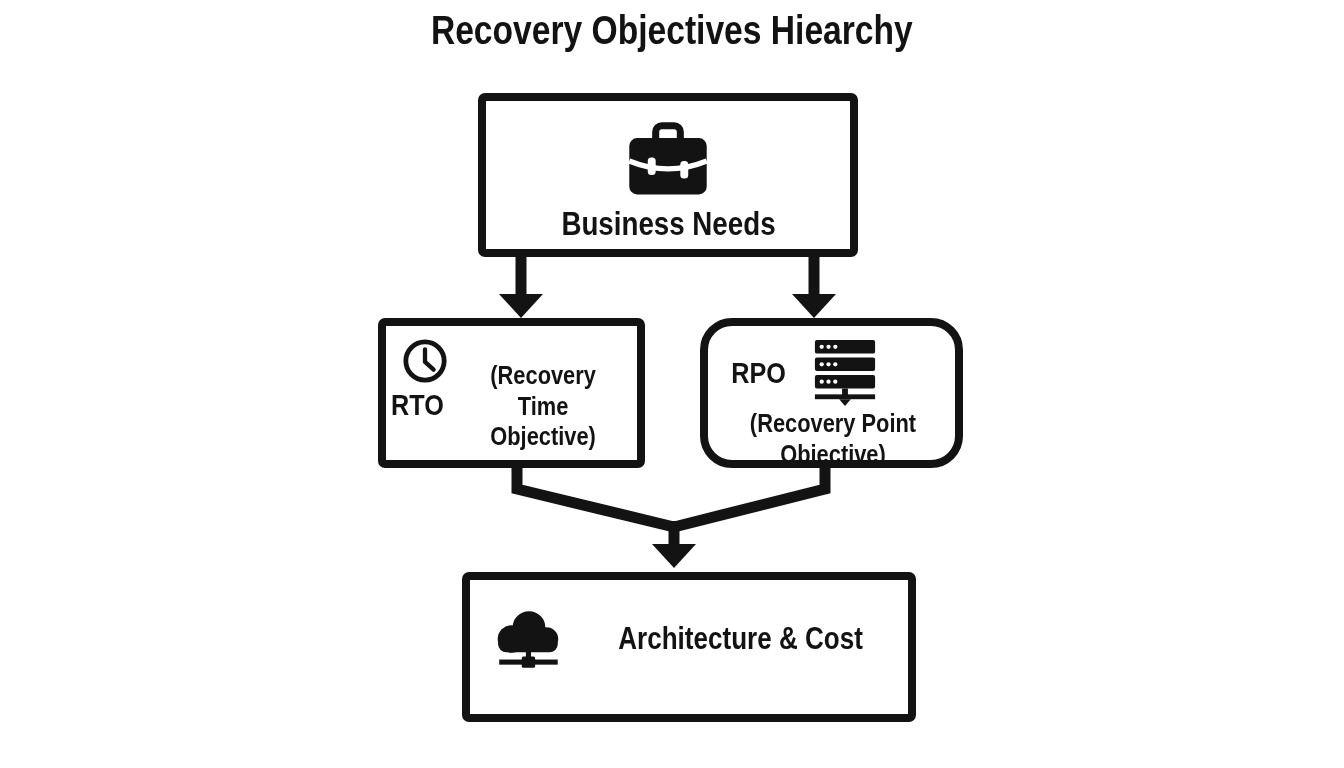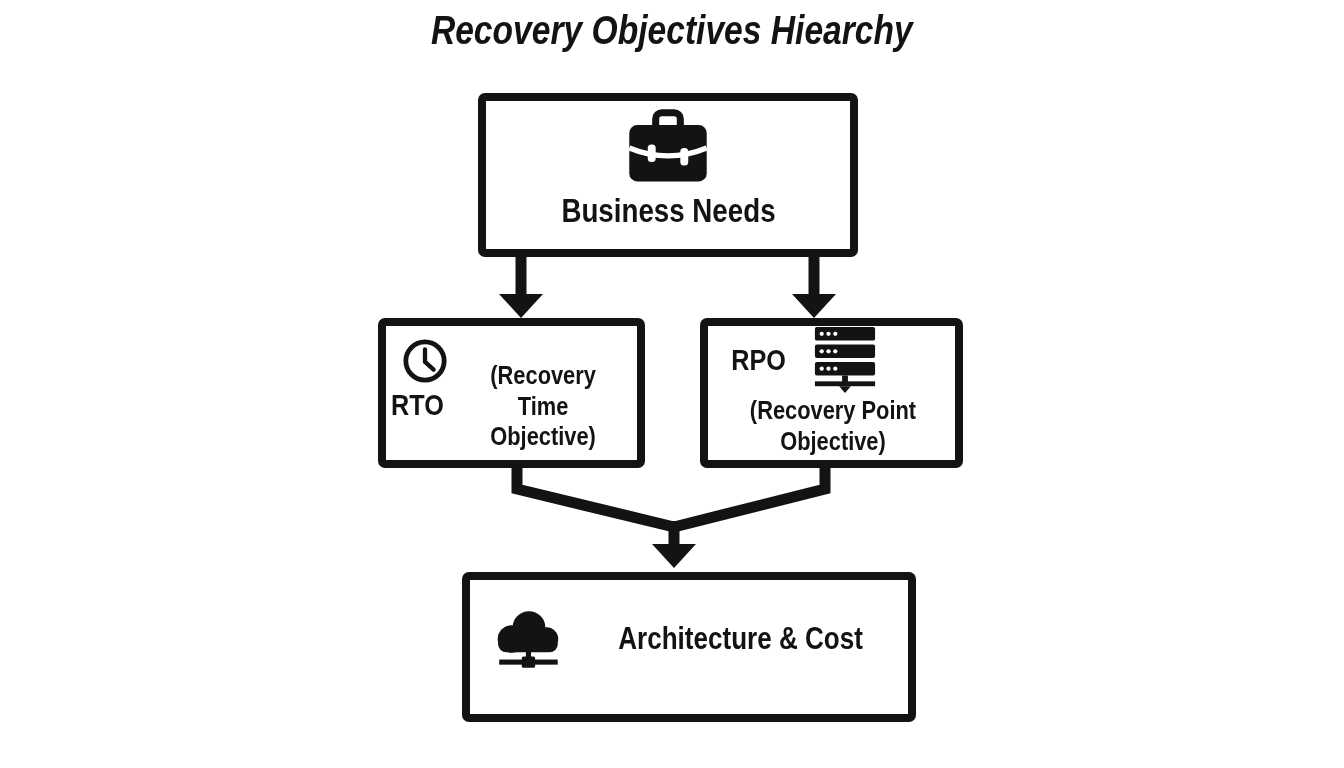"Recovery Objectives Hiearchy" .page-title { font-style: italic -> none }
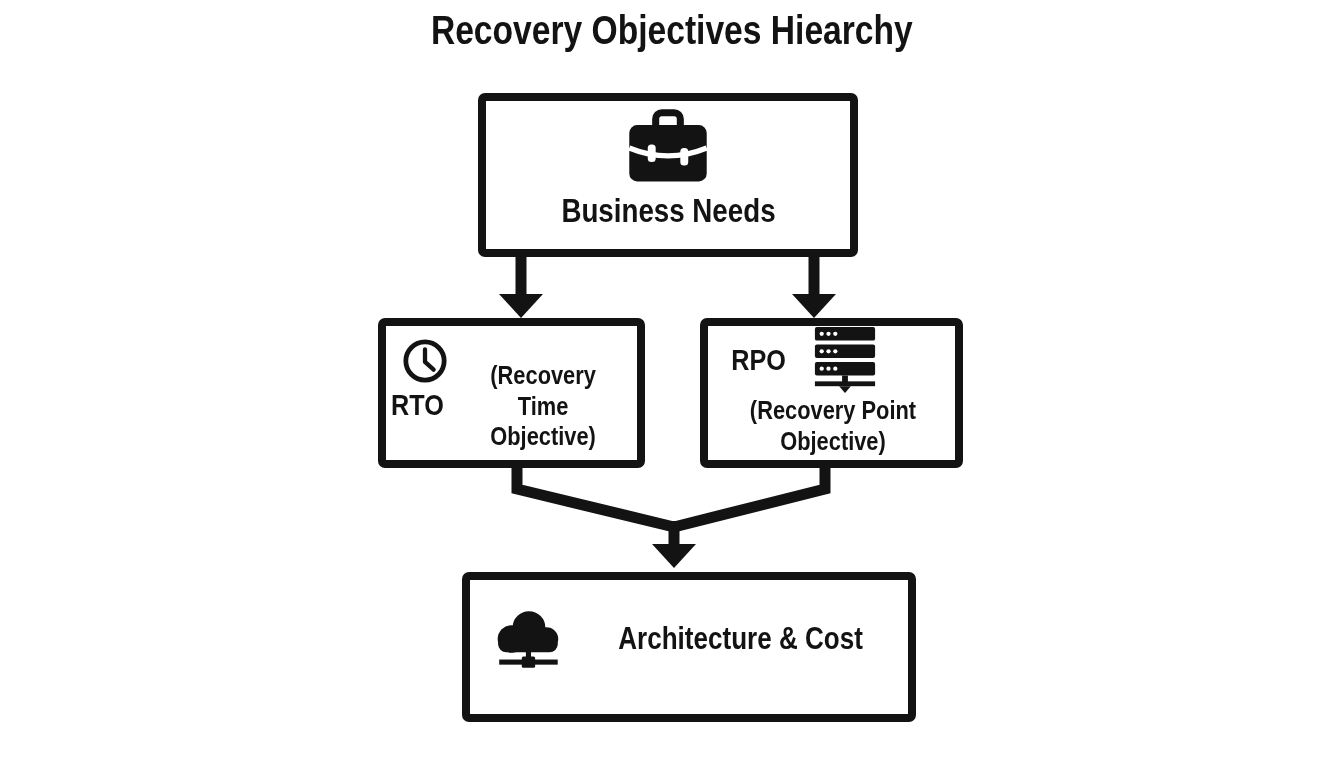"Business Needs" .node-business { padding-top: 7px -> 20px }
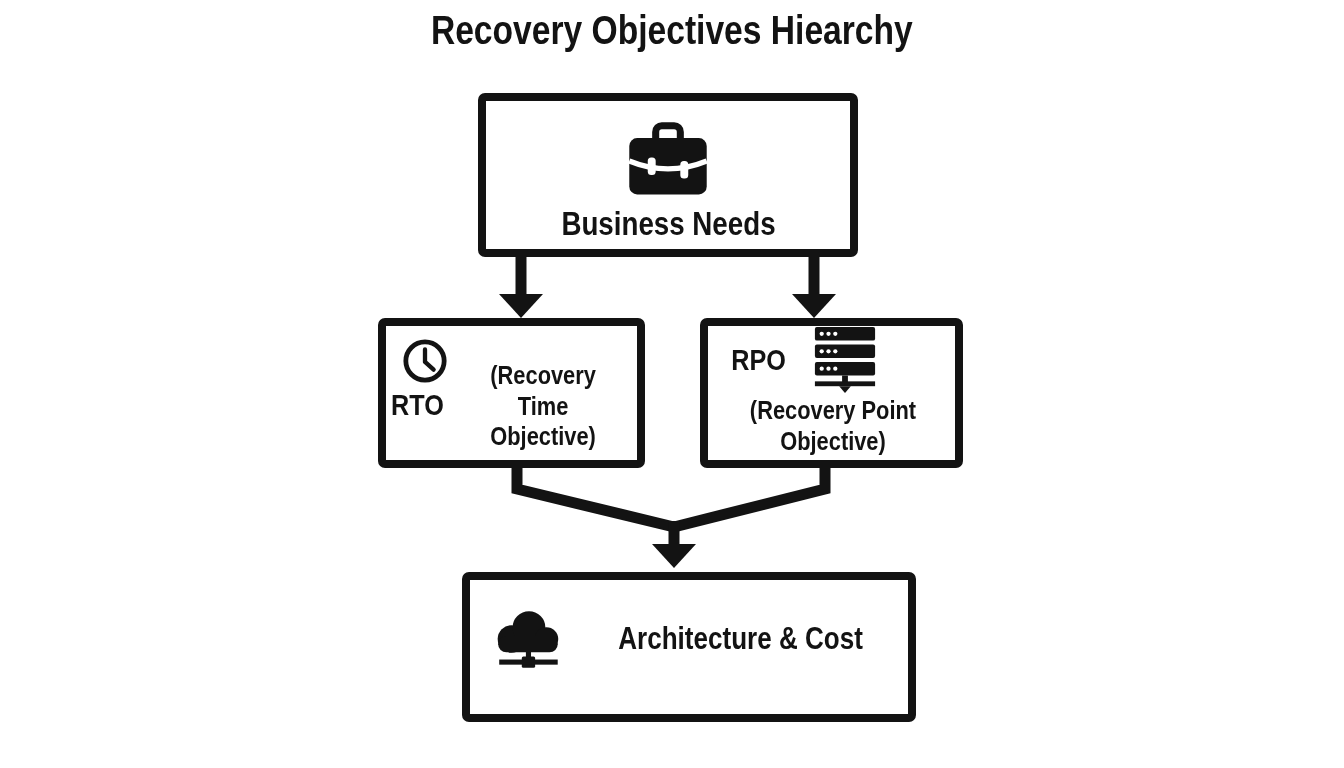"RPO" .node-rpo { border-radius: none -> 32px; padding-top: 1px -> 14px }
